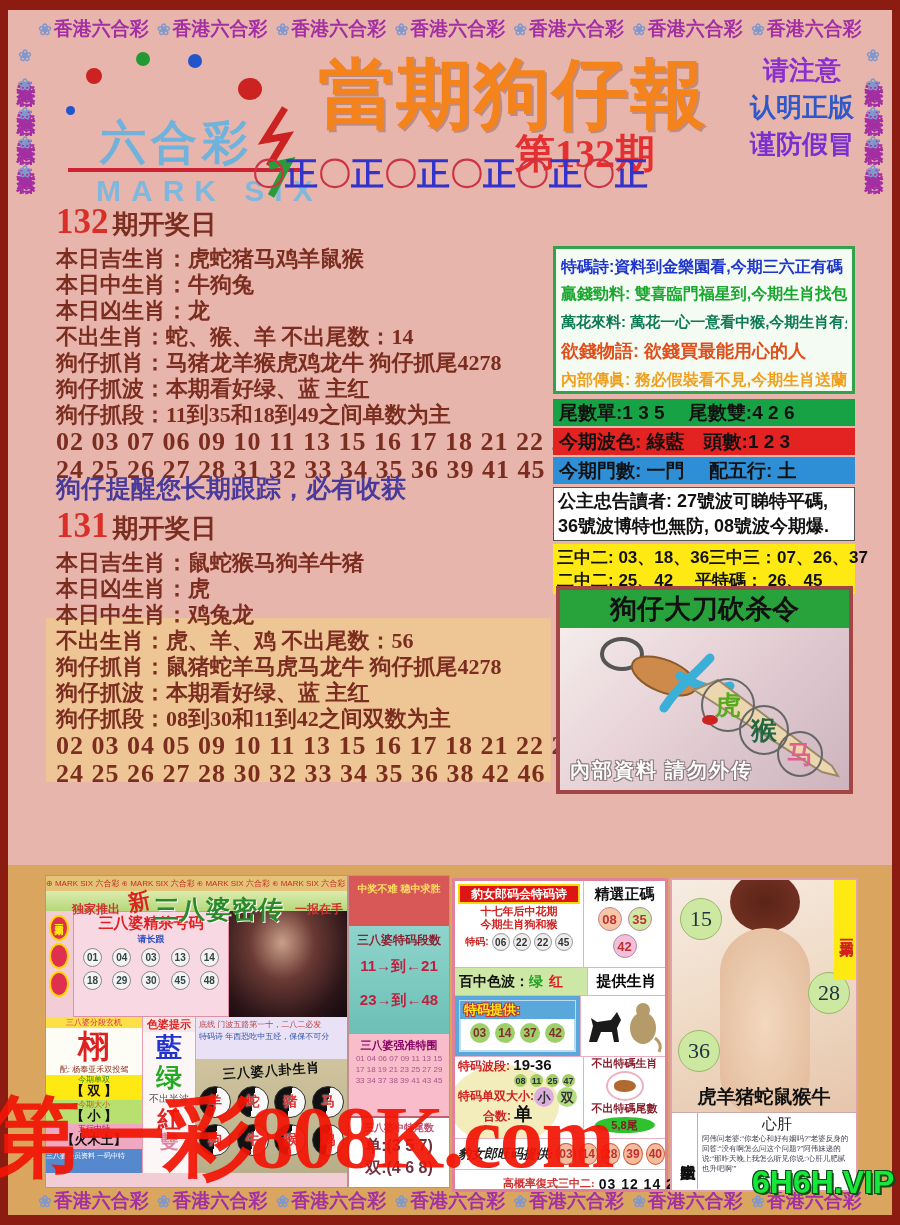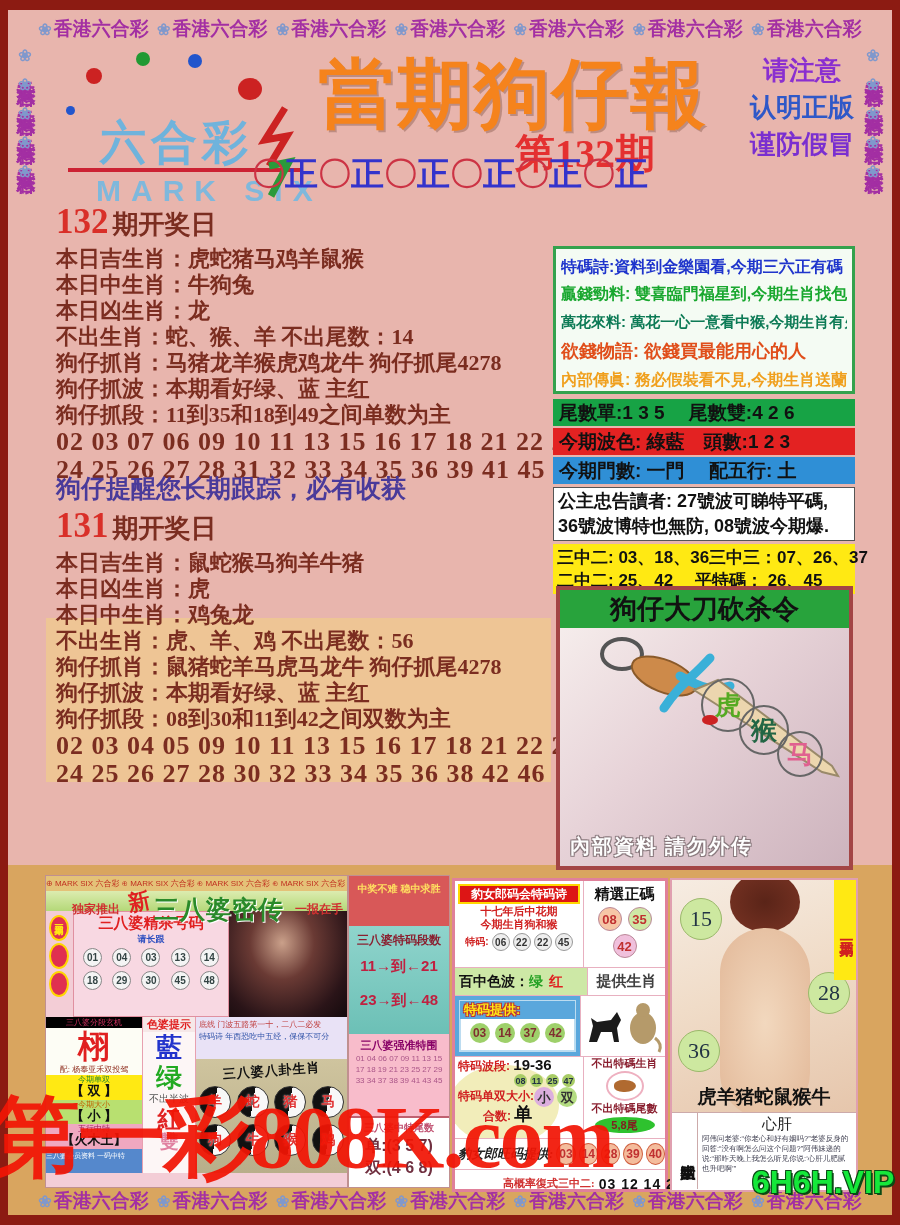"狗仔大刀砍杀令" #knife { height: 284px -> 208px }
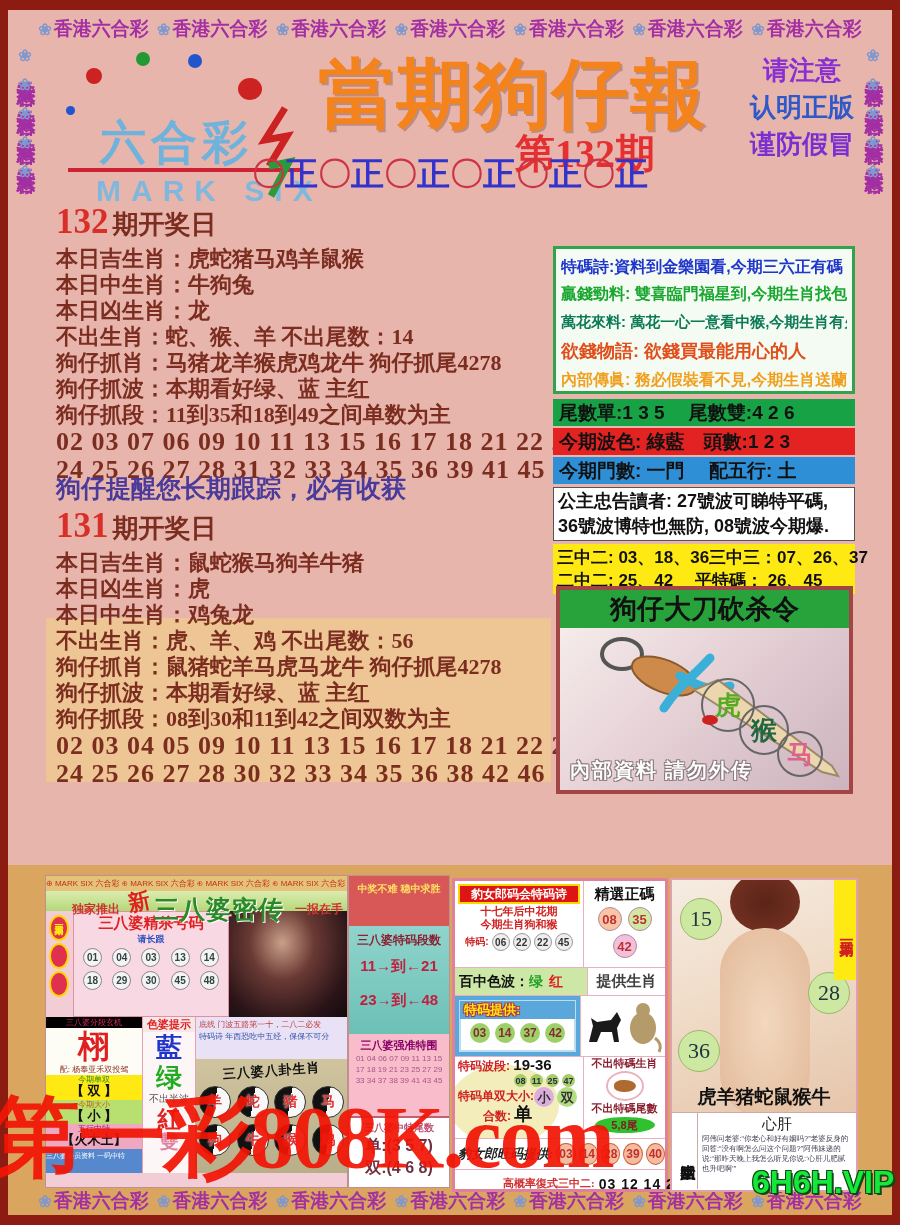"提供生肖" #pr2-right { color: #404040 -> #000000 }
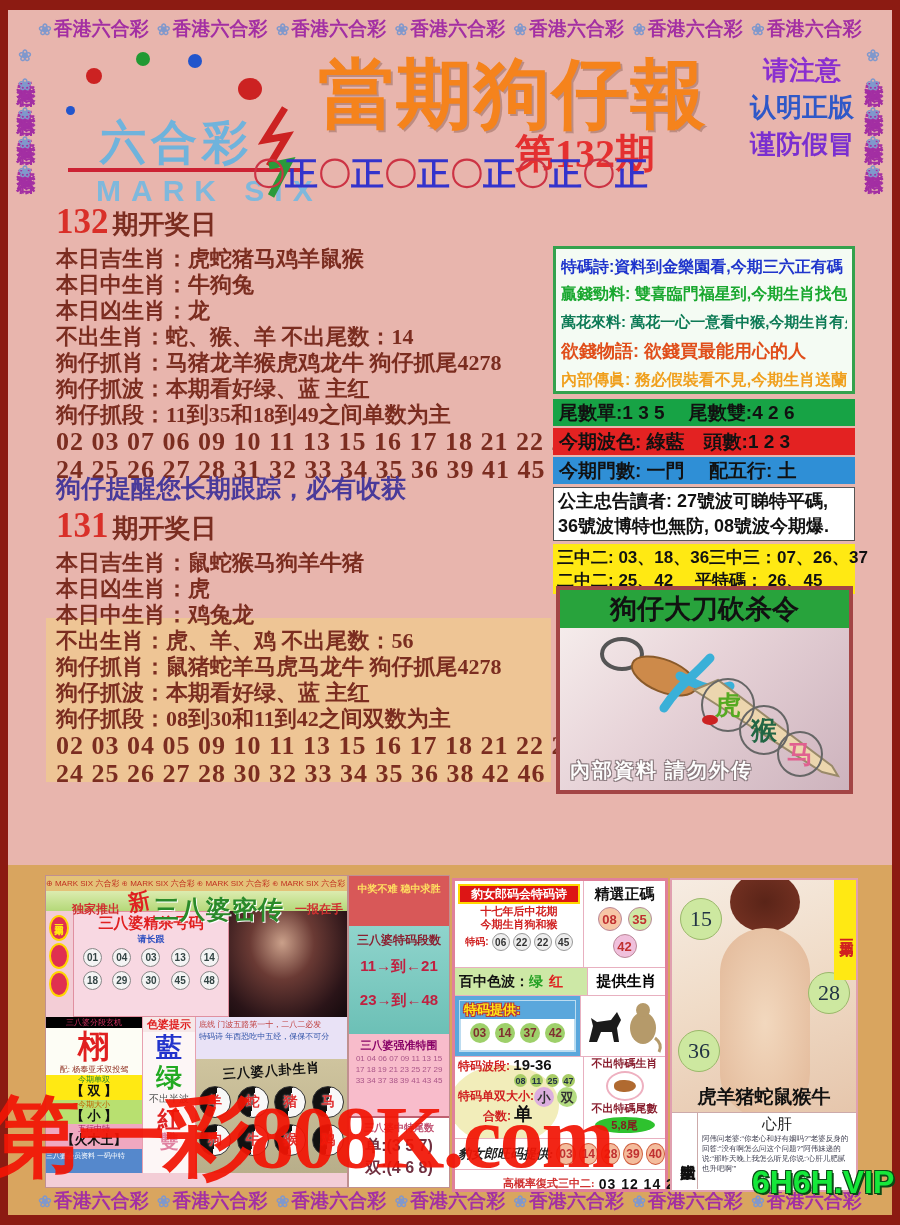"三八婆分段玄机" #colA .pinkhead { background: #000000 -> #fde047 }
